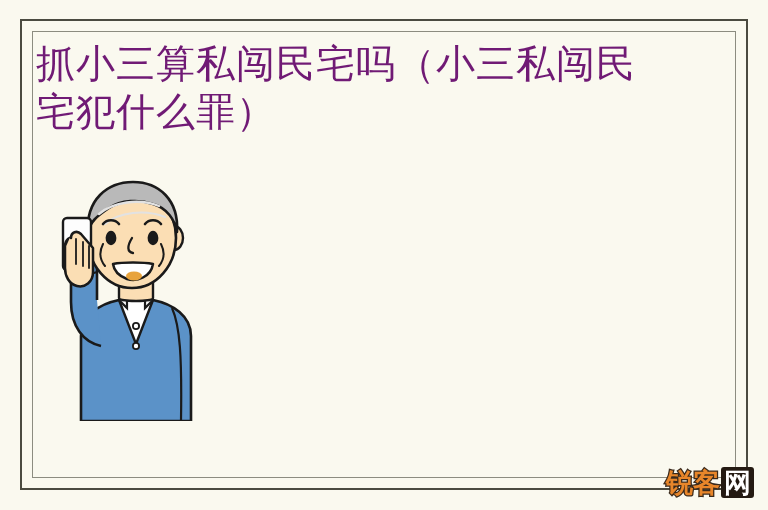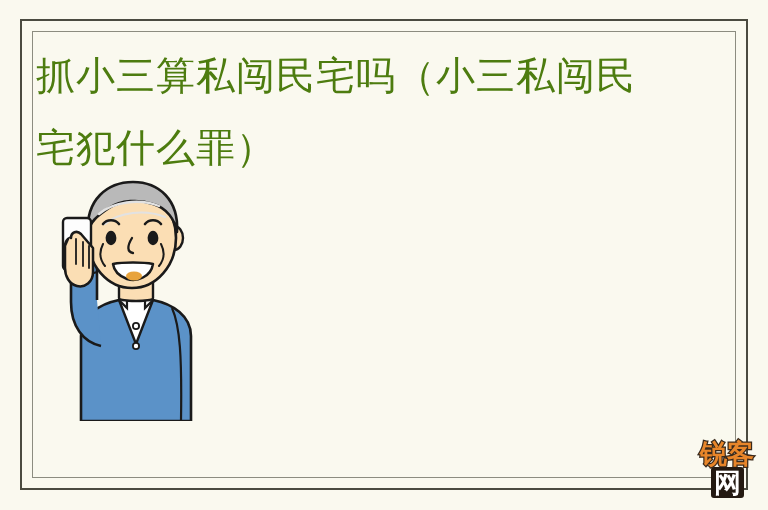"抓小三算私闯民宅吗（小三私闯民宅犯什么罪）" #title { color: #4d7c0f -> #701a75; line-height: 72px -> 48px }
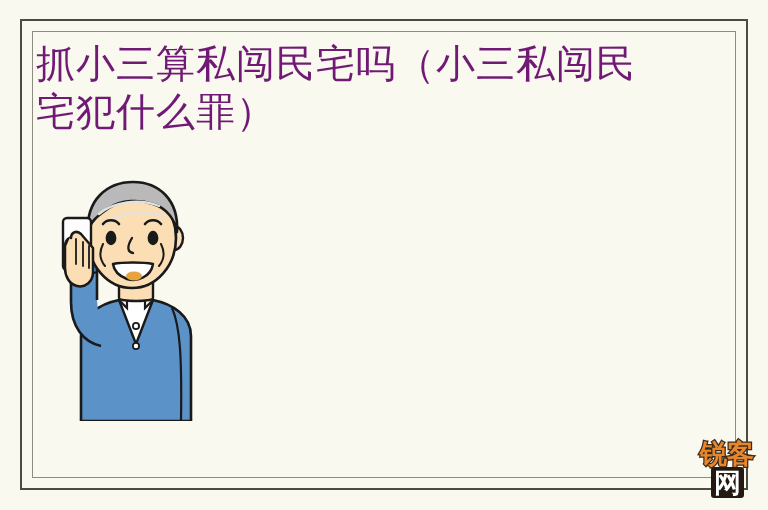"锐客" #watermark { flex-direction: column -> none }
